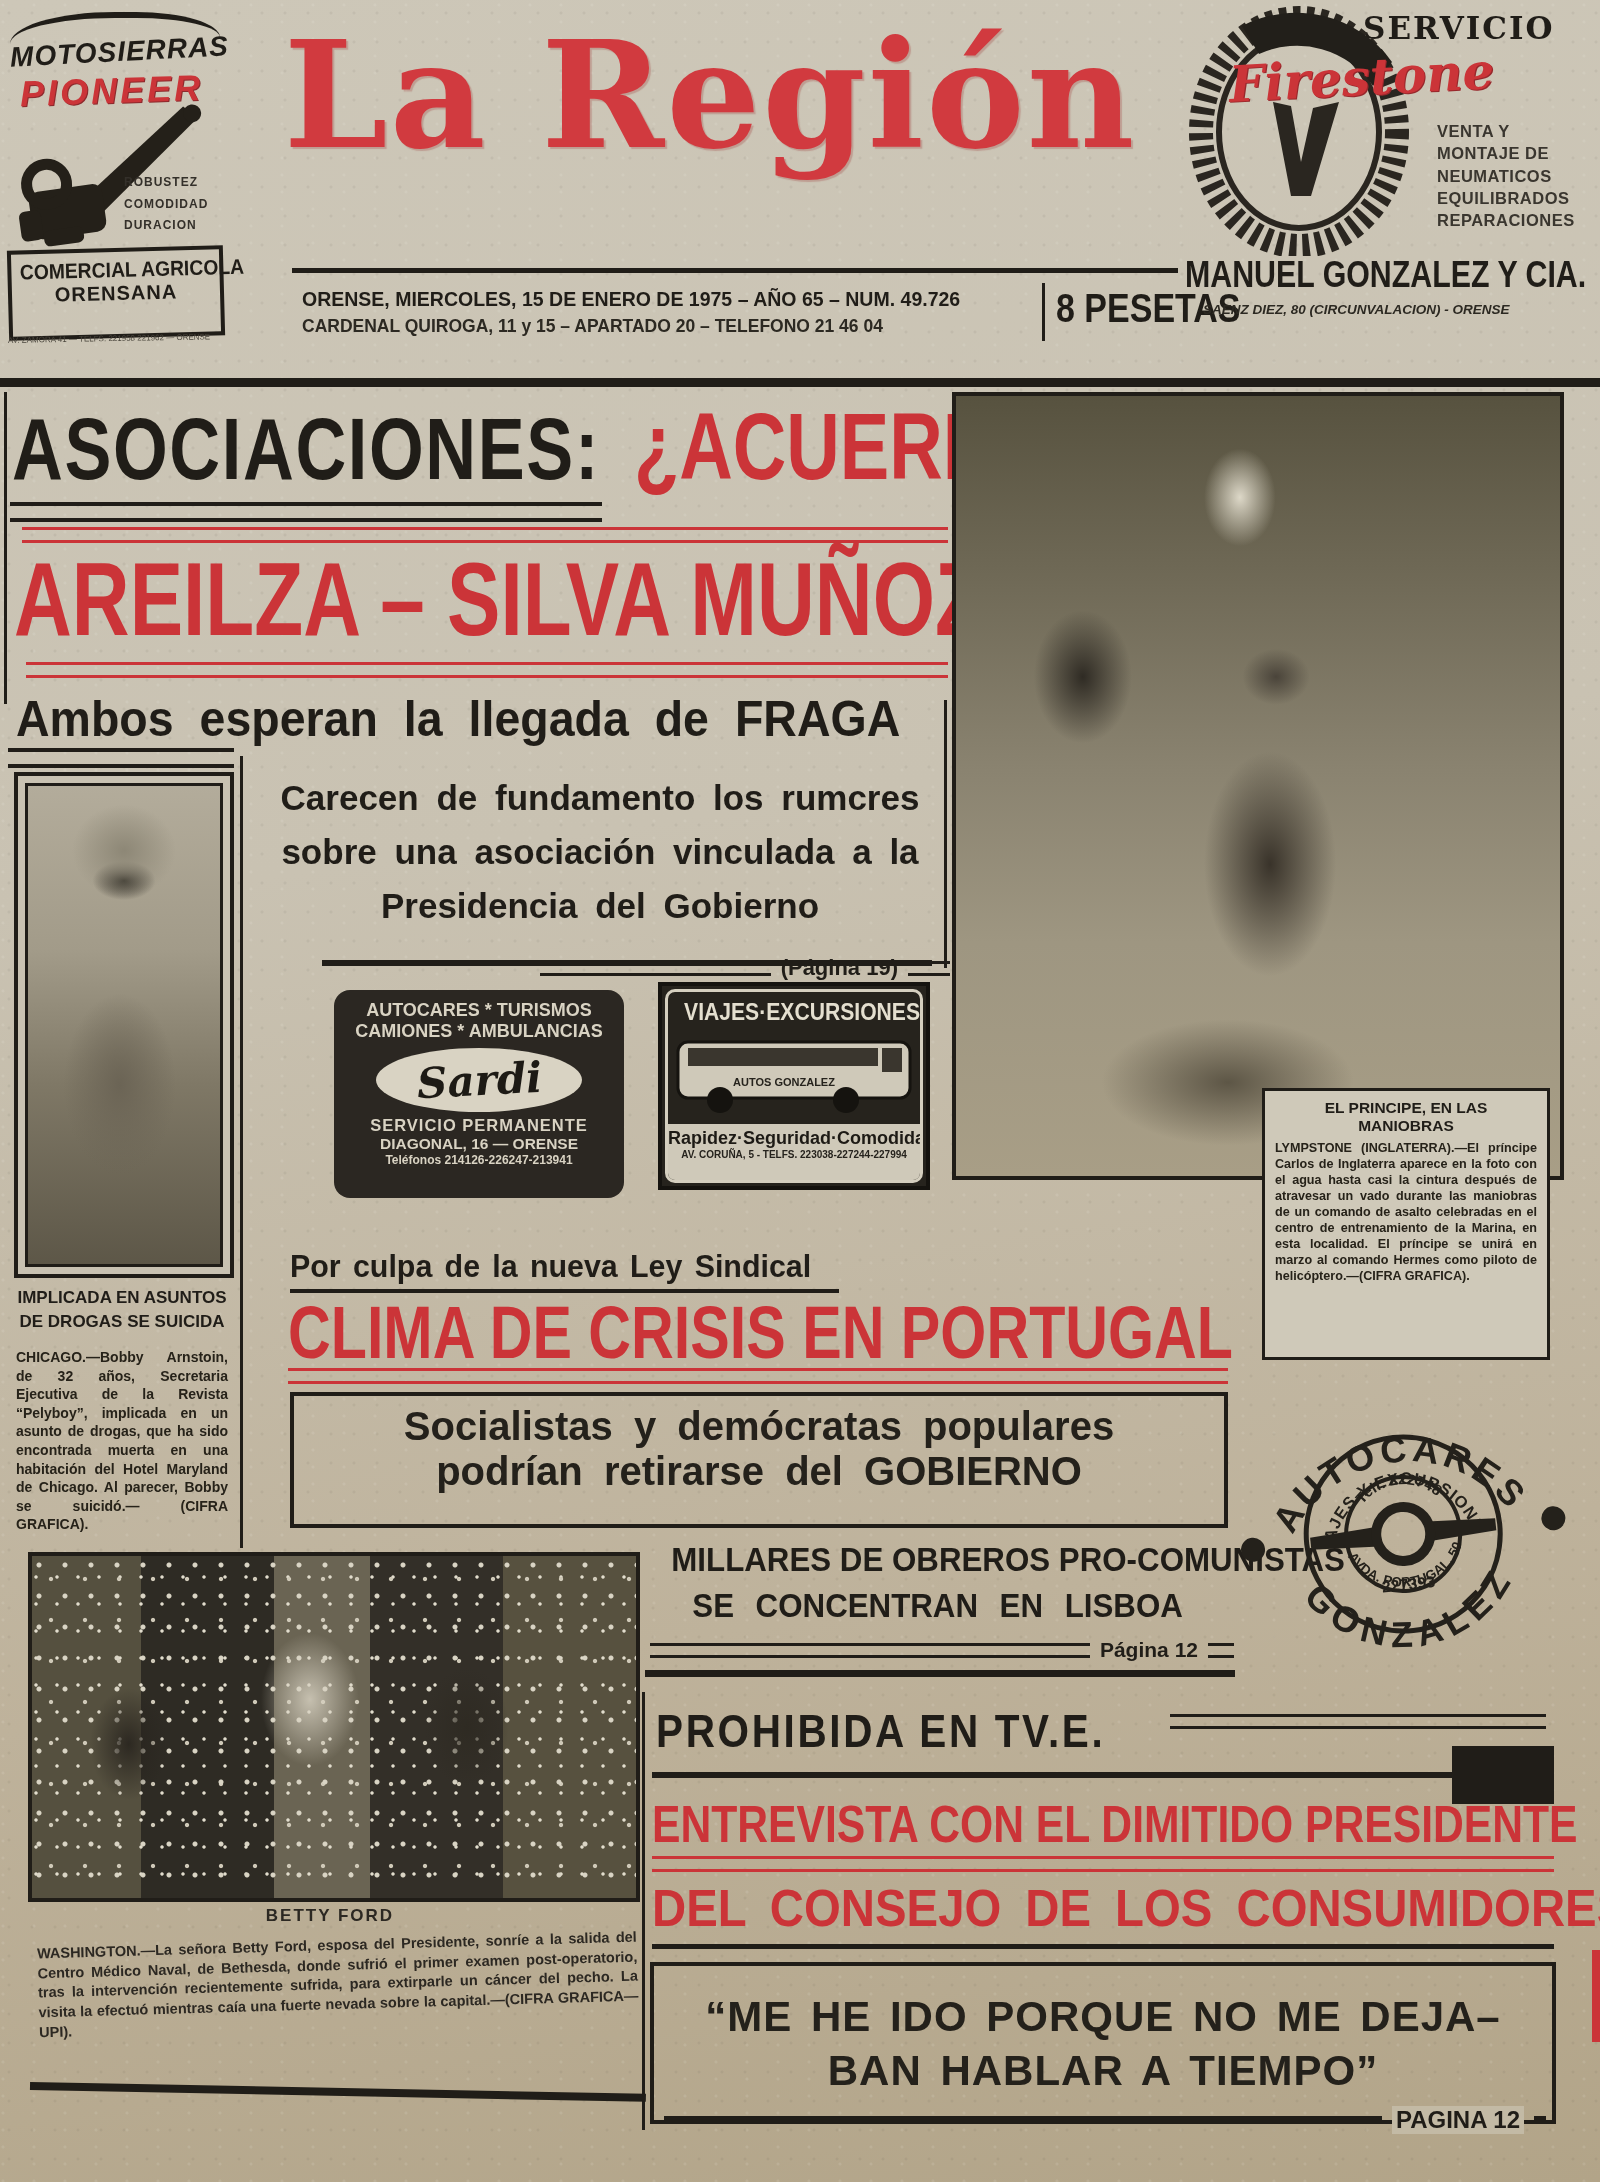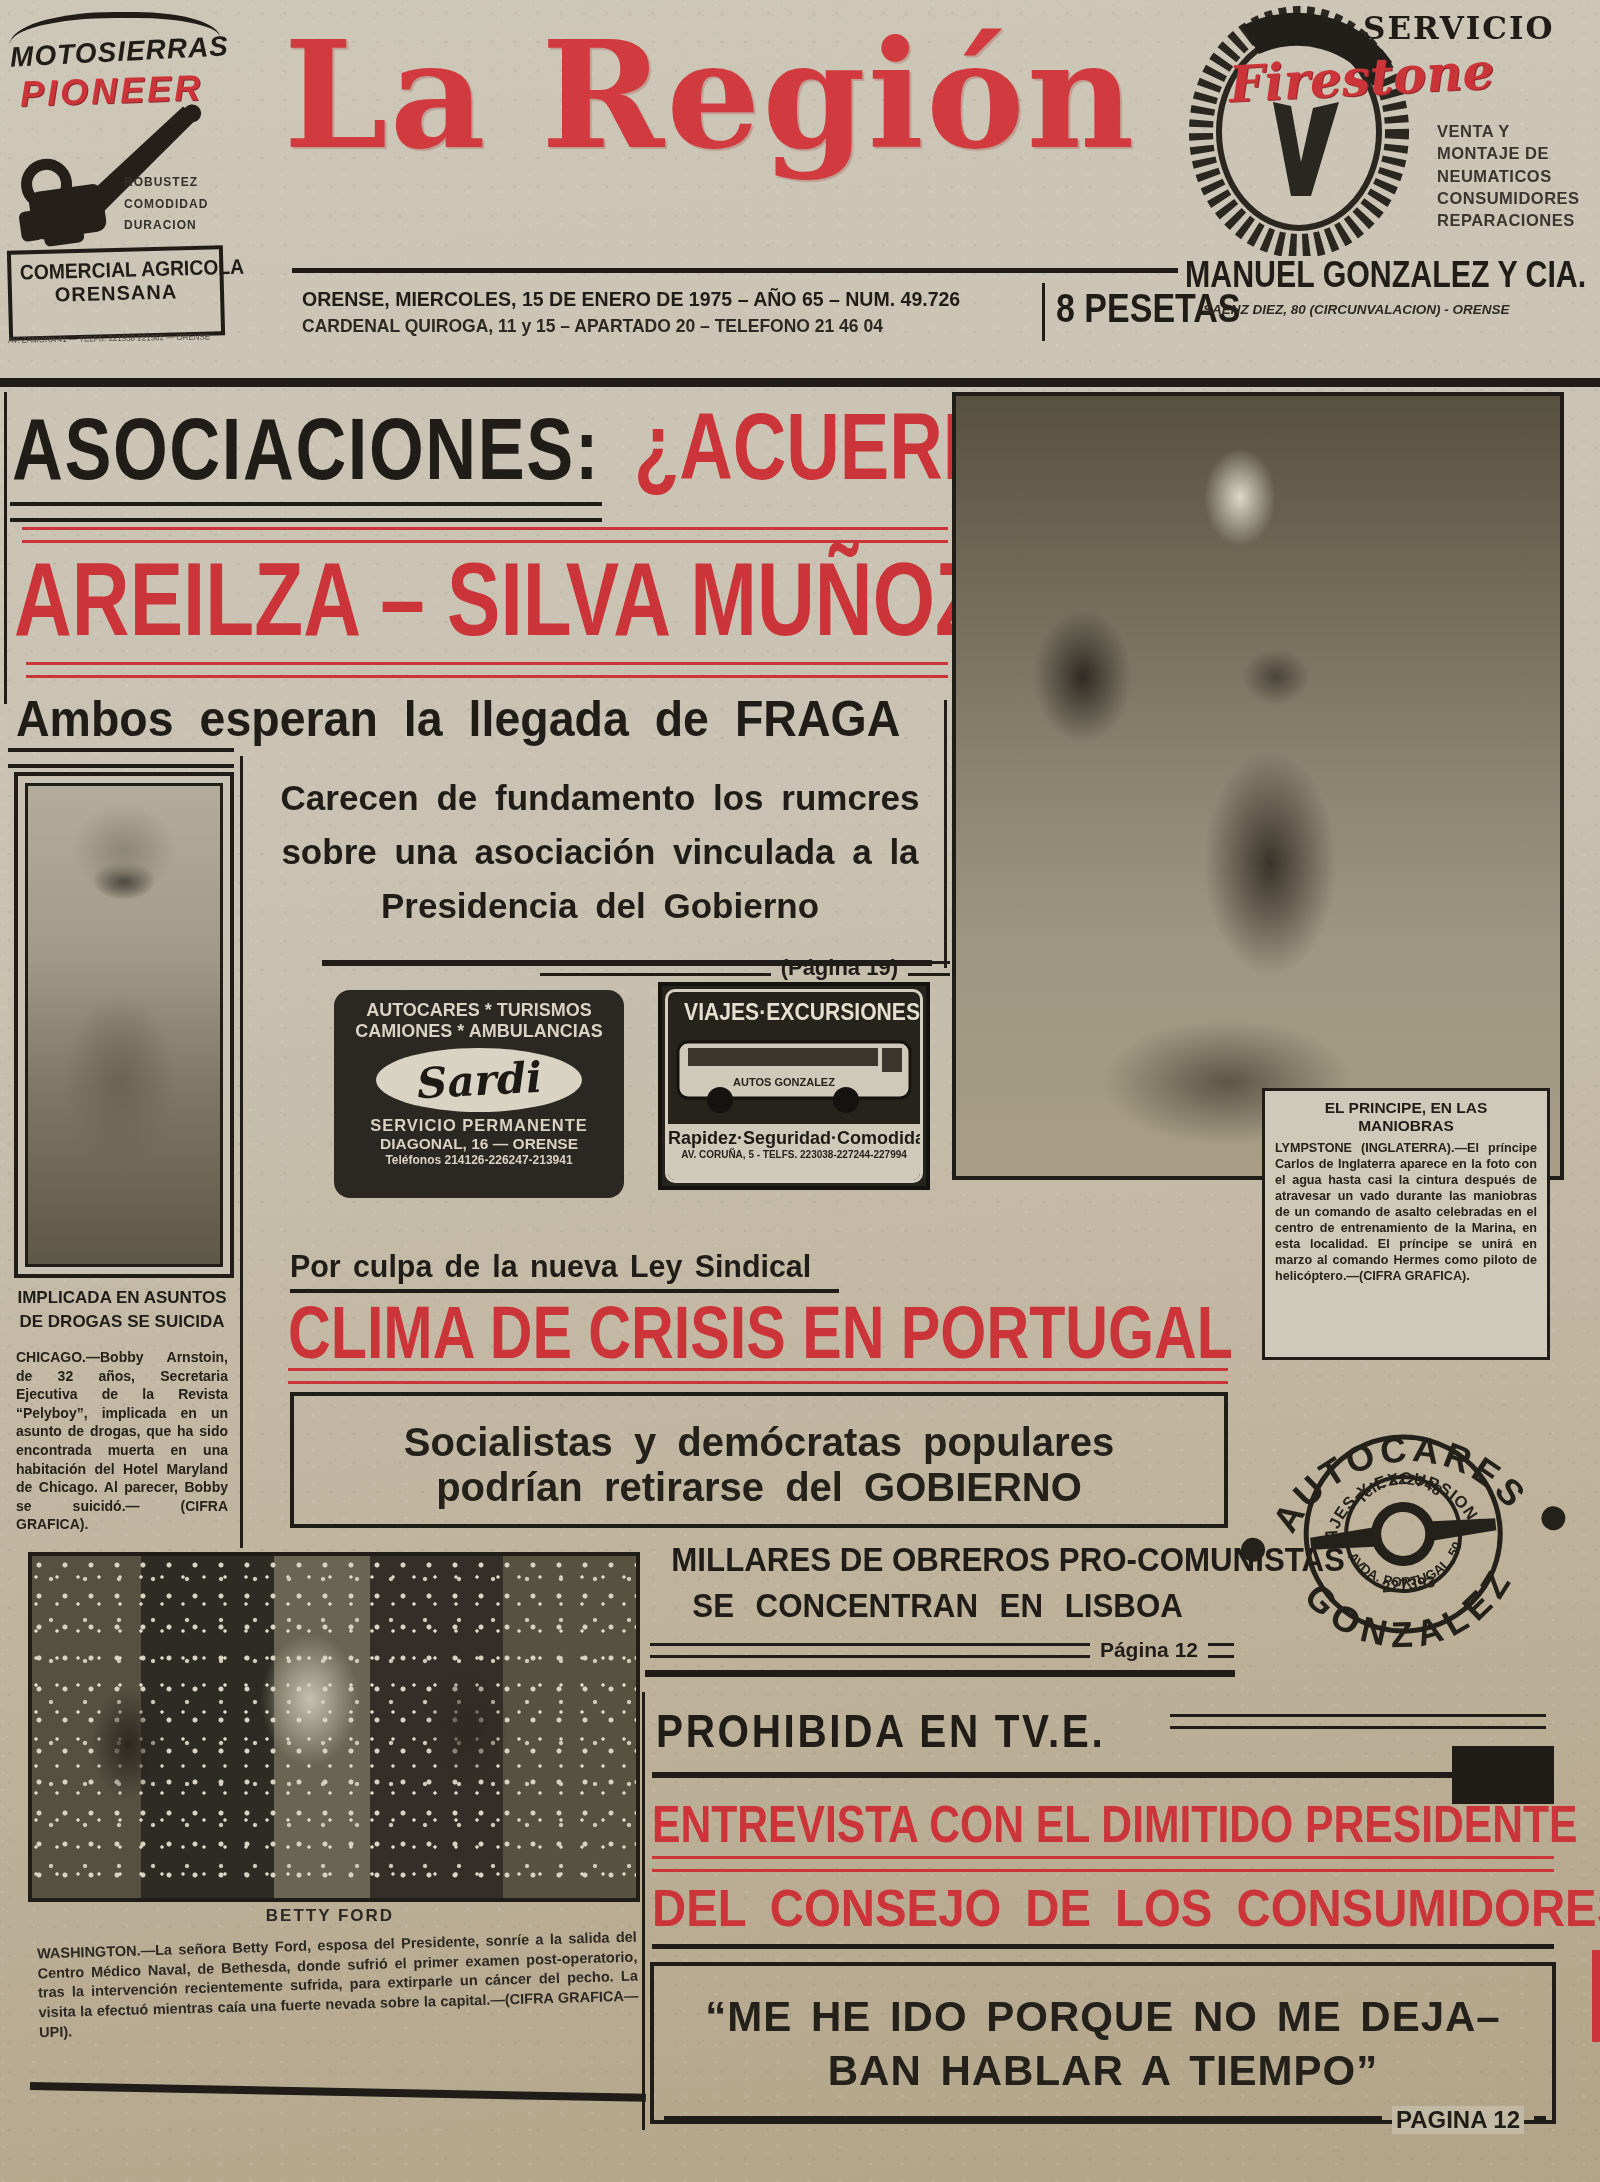"CONSUMIDORES" div { text: CONSUMIDORES -> EQUILIBRADOS }
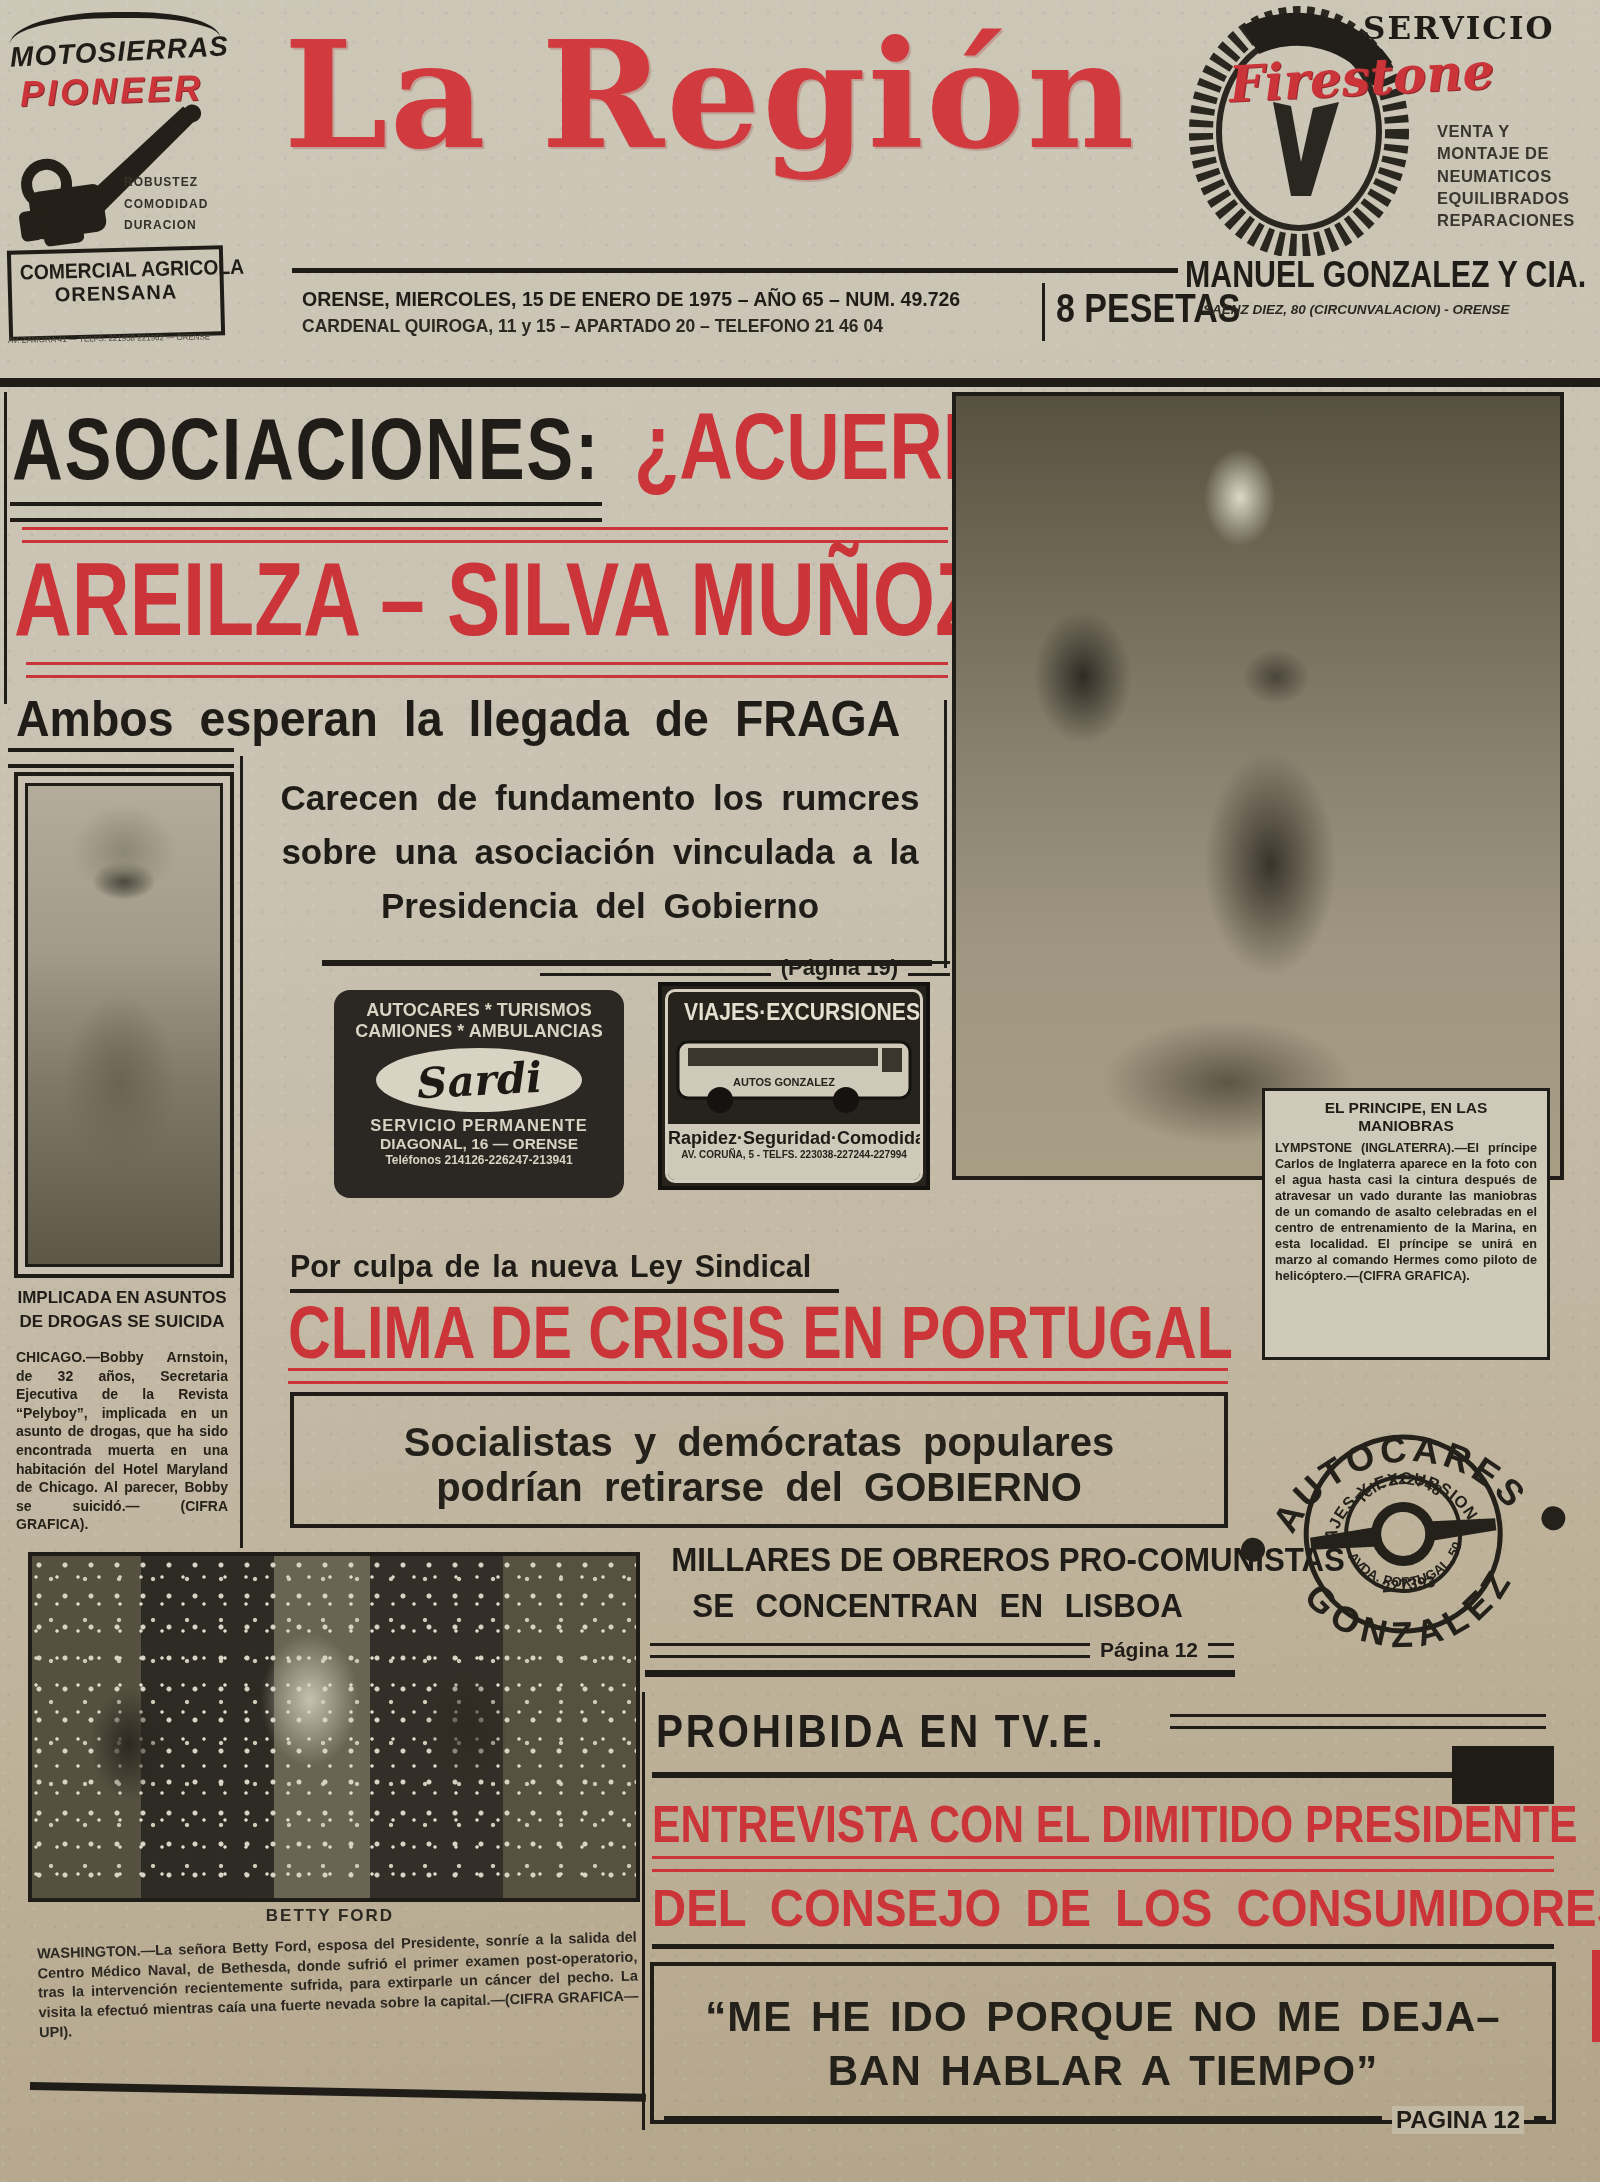"Socialistas y demócratas populares" div.abs { padding-top: 24px -> 8px }
